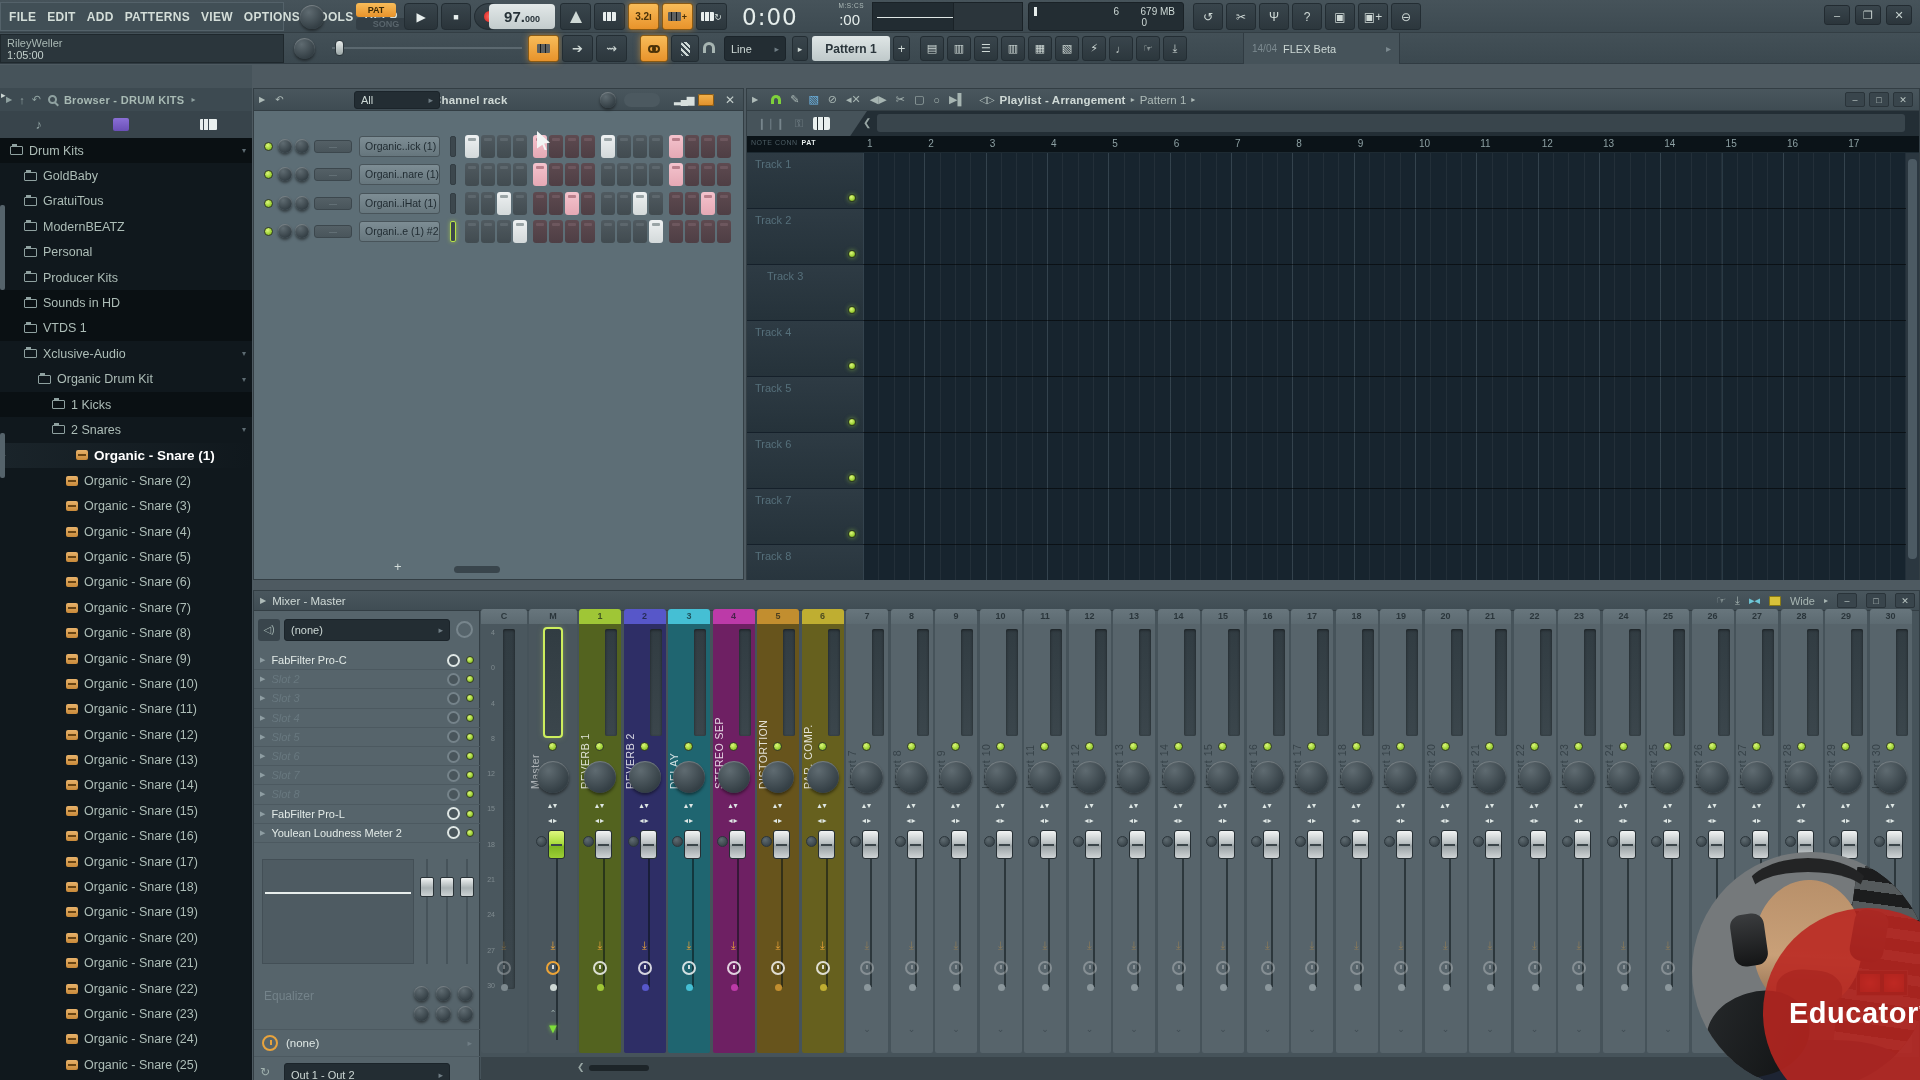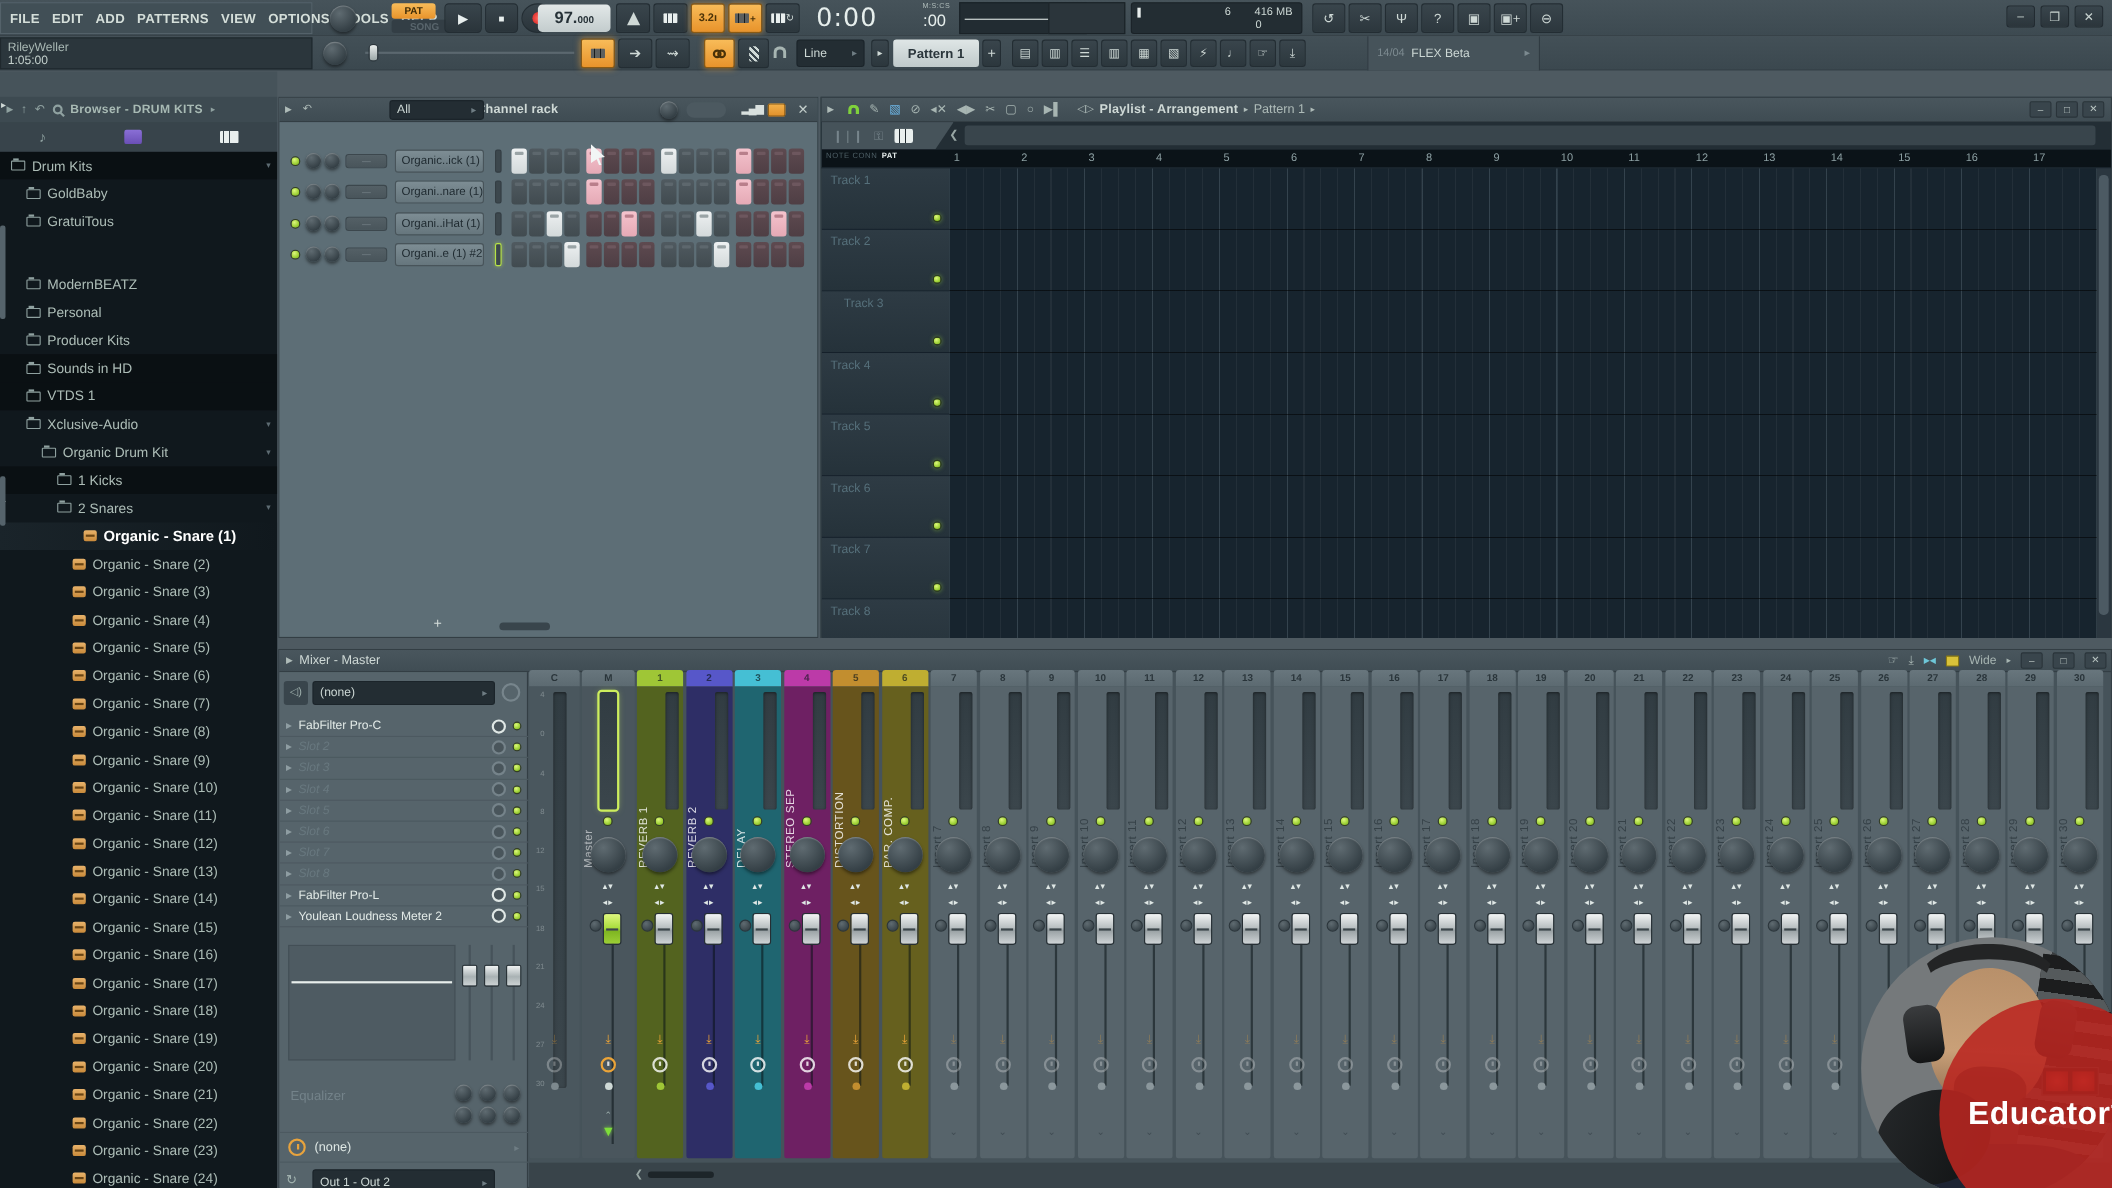"416 MB" span.n2 { text: 416 -> 679 }
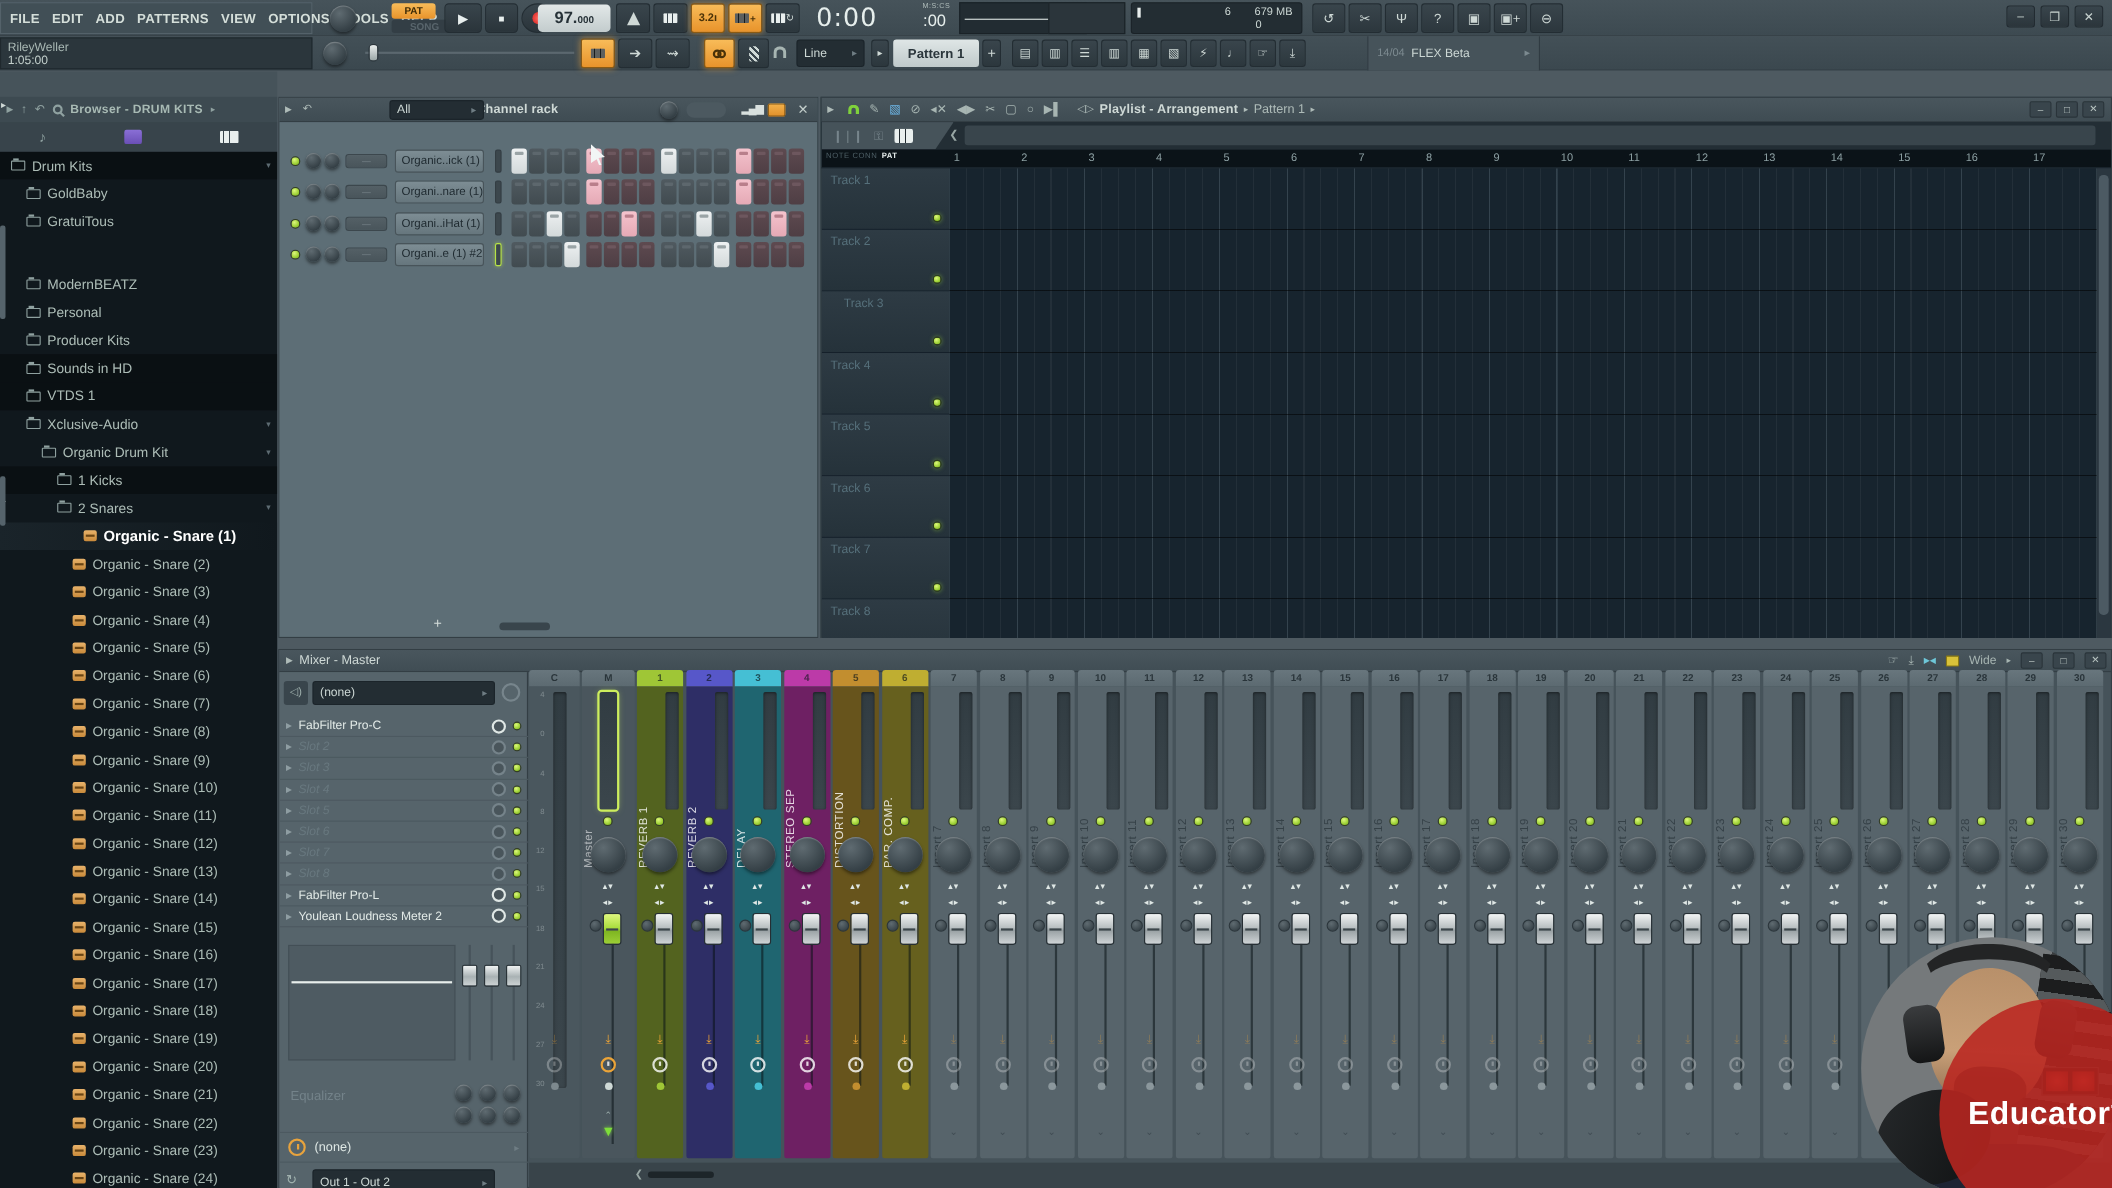"ModernBEATZ" div.trow { margin-top: 32px -> none }
